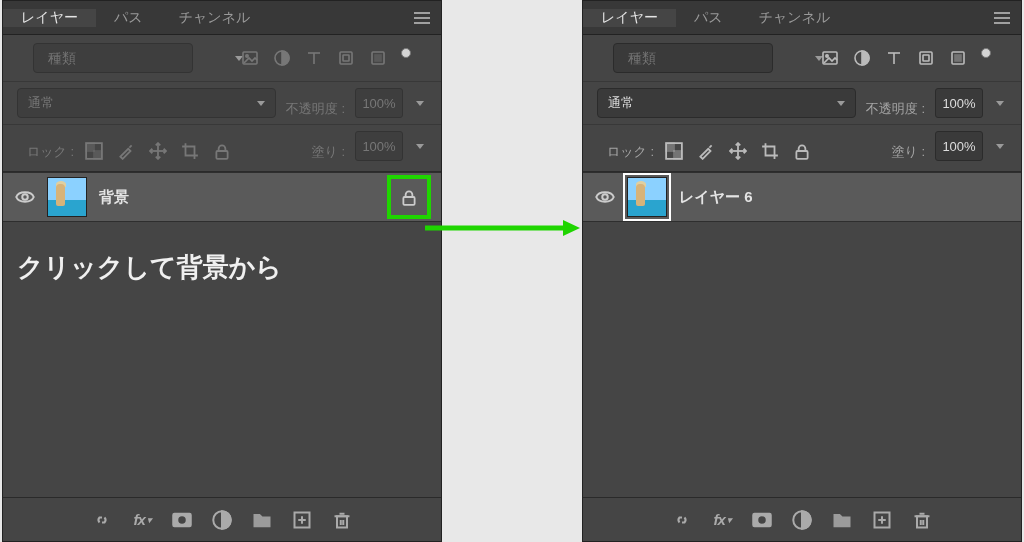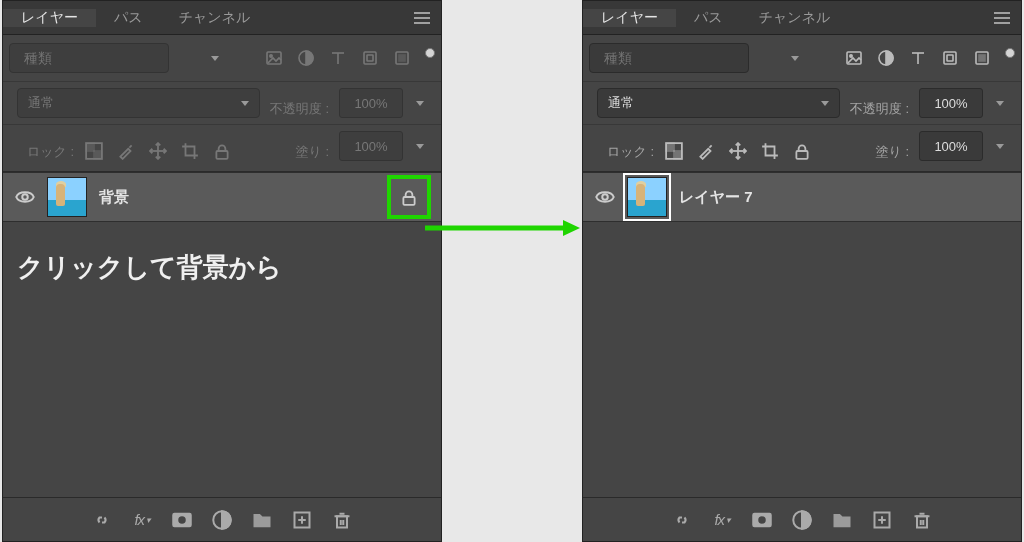"種類" .row { padding: 8px 6px -> 8px 30px }
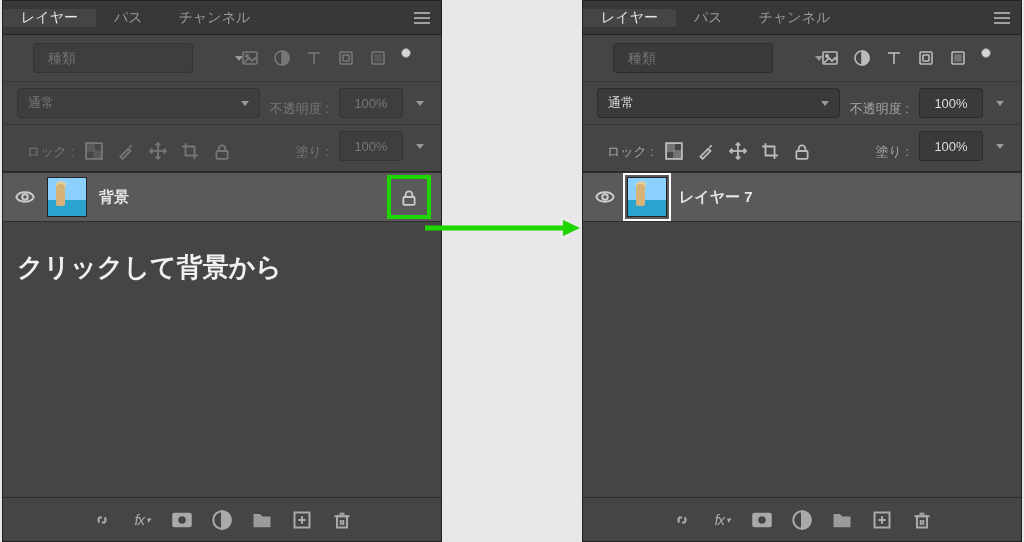"100%" .valbox { width: 64px -> 48px }
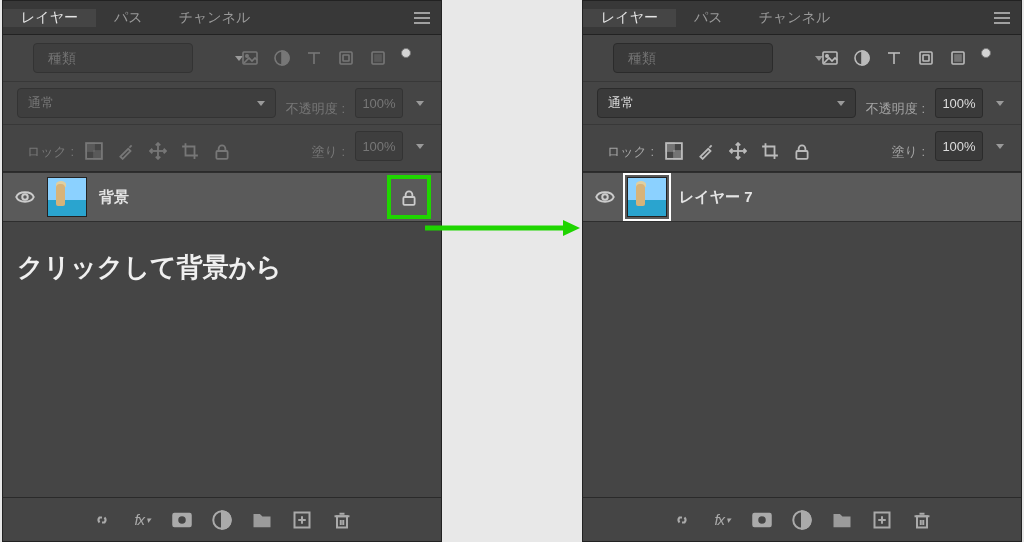"レイヤー 7" span.layer-name { text: 7 -> 6 }
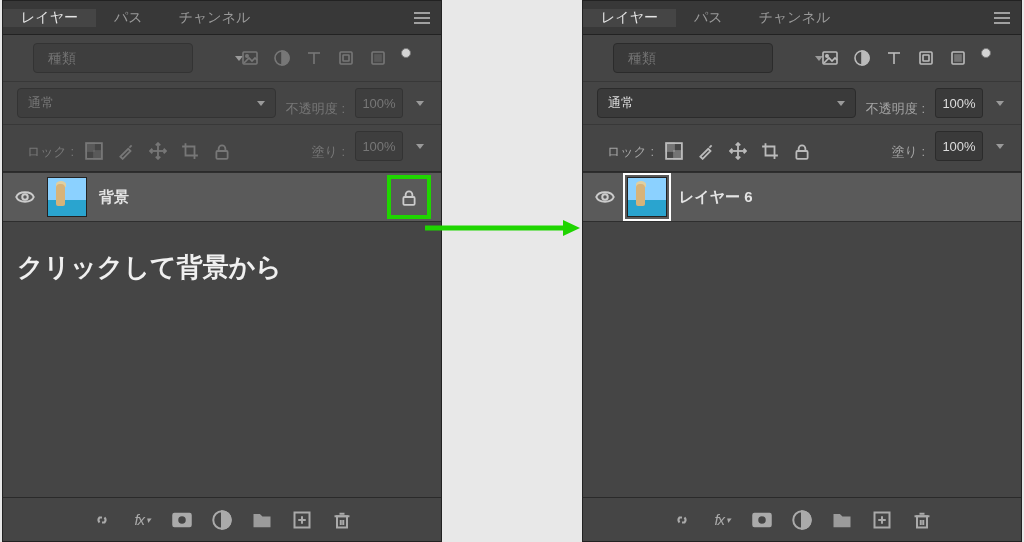"fx" .fx-label { font-weight: 400 -> 700 }
